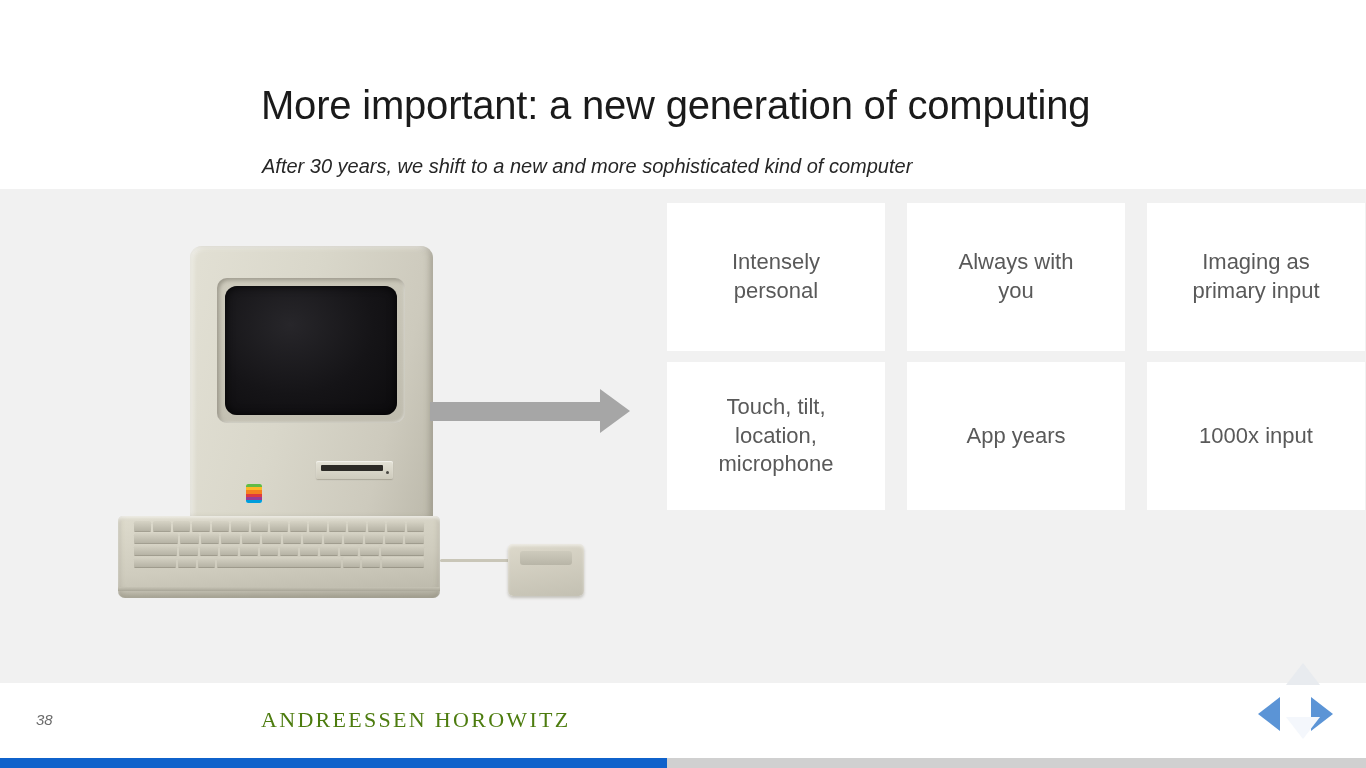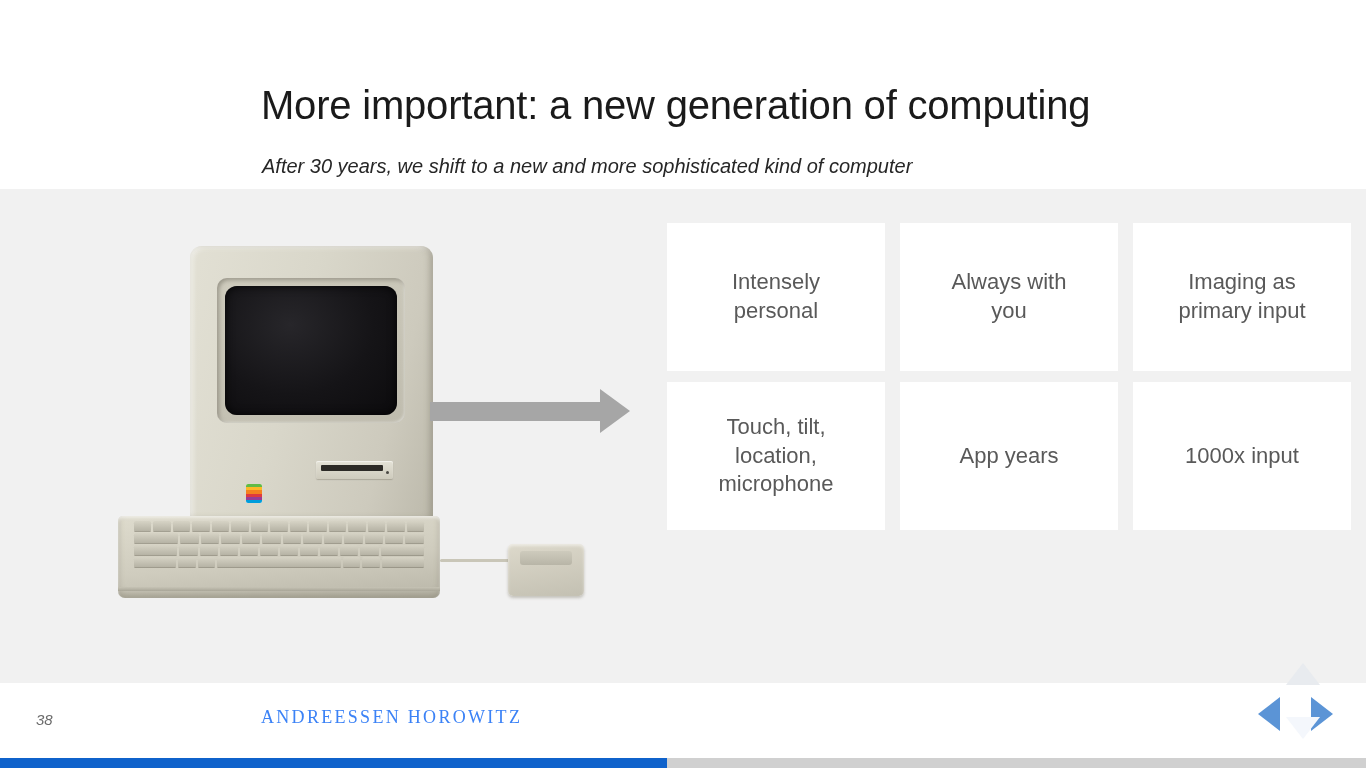"Intensely" .attr-grid { gap: 11px 15px -> 11px 22px; margin-top: 20px -> none }
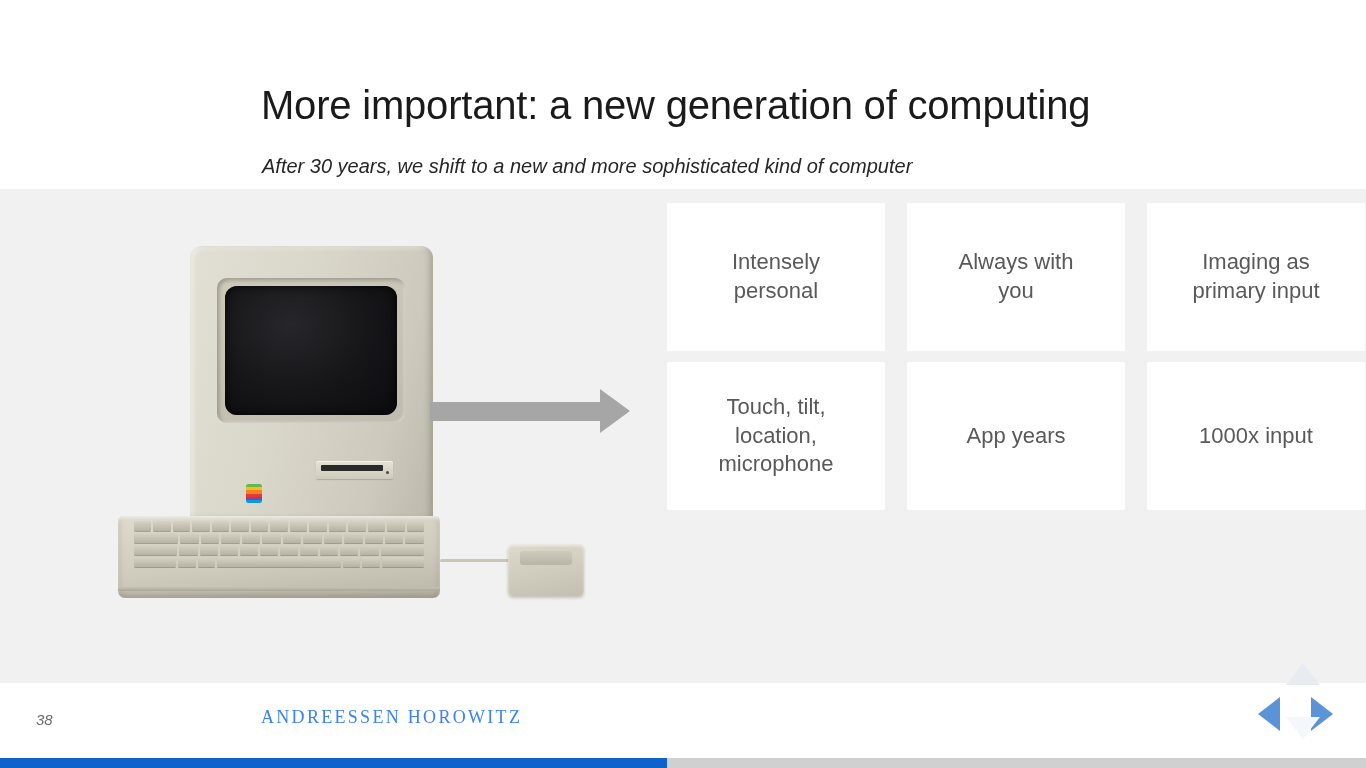"ANDREESSEN HOROWITZ" .brand-wordmark { color: #3b82f6 -> #4d7c0f; font-size: 18px -> 22px }
